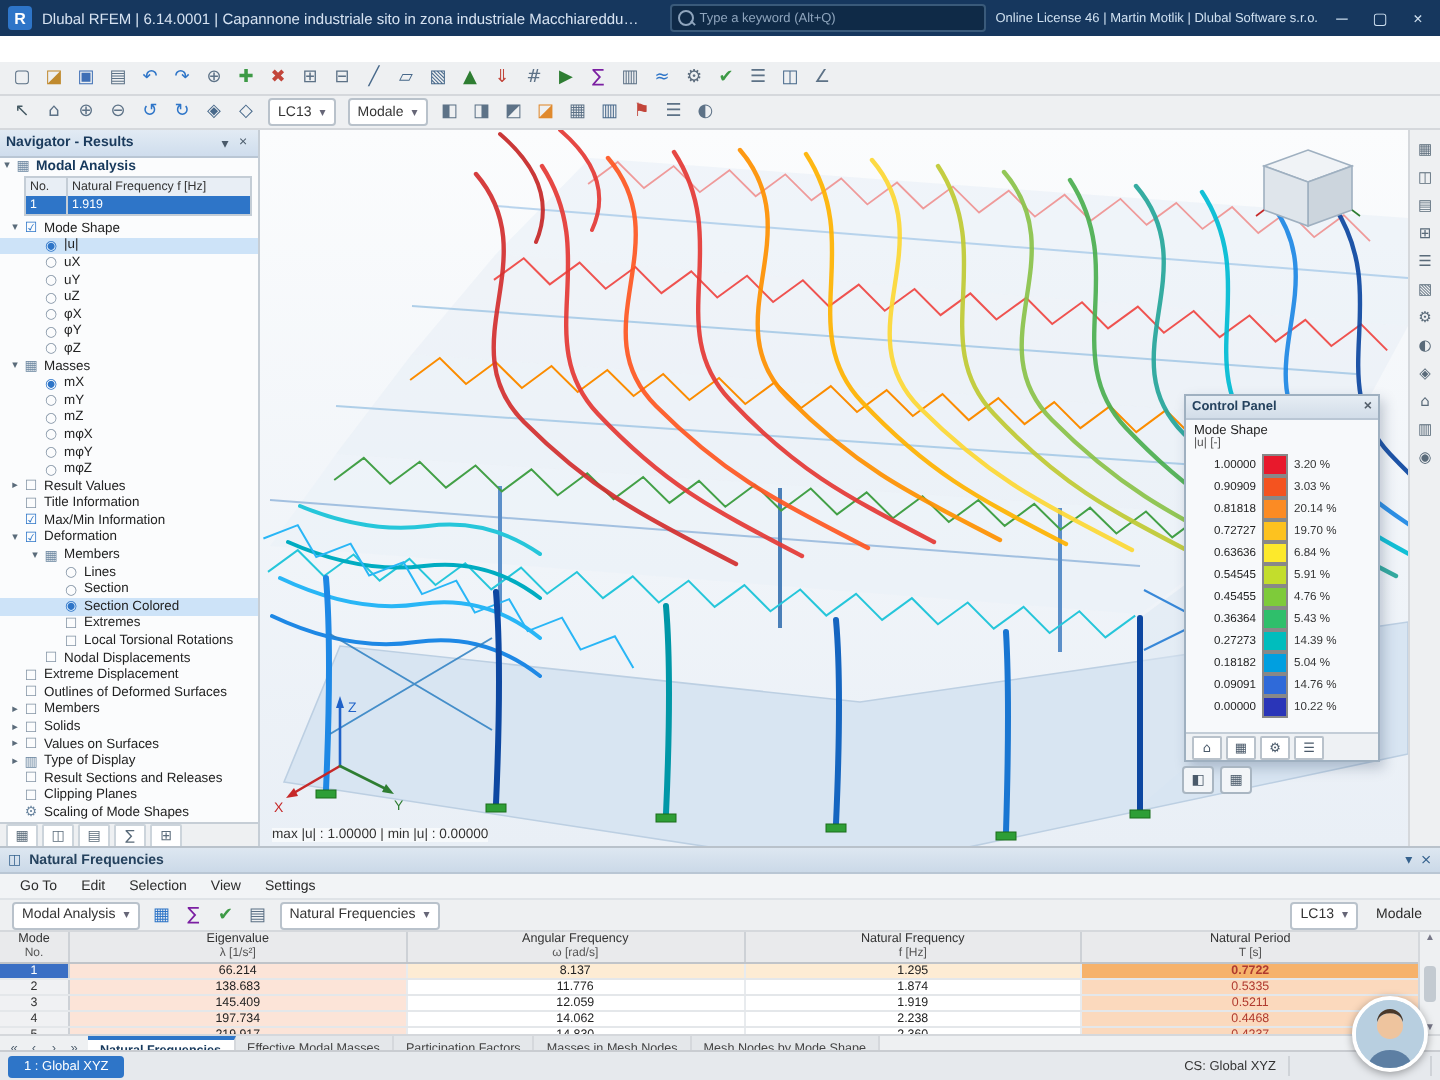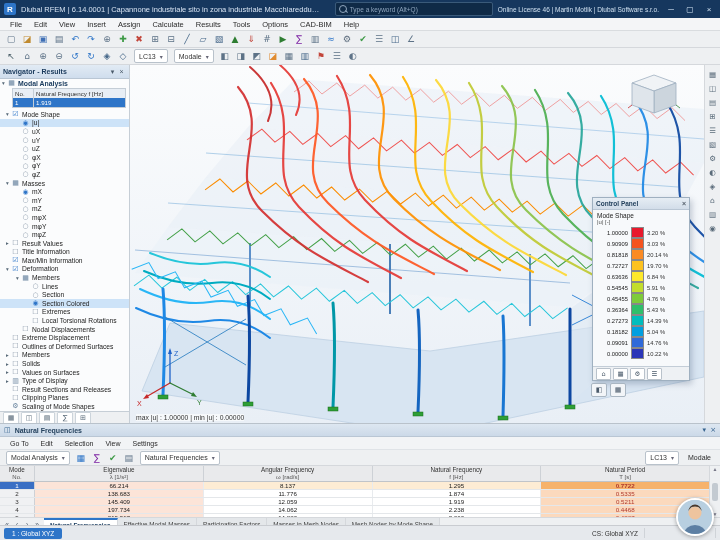"File" div.menubar { html: <div> <span>File</span> <span>Edit</span> <span>View</span> <span>Insert</span> <span>Assign</span> <span>Calculate</span> <span>Results</span> <span>Tools</span> <span>Options</span> <span>CAD-BIM</span> <span>Help</span> </div> -> none }
